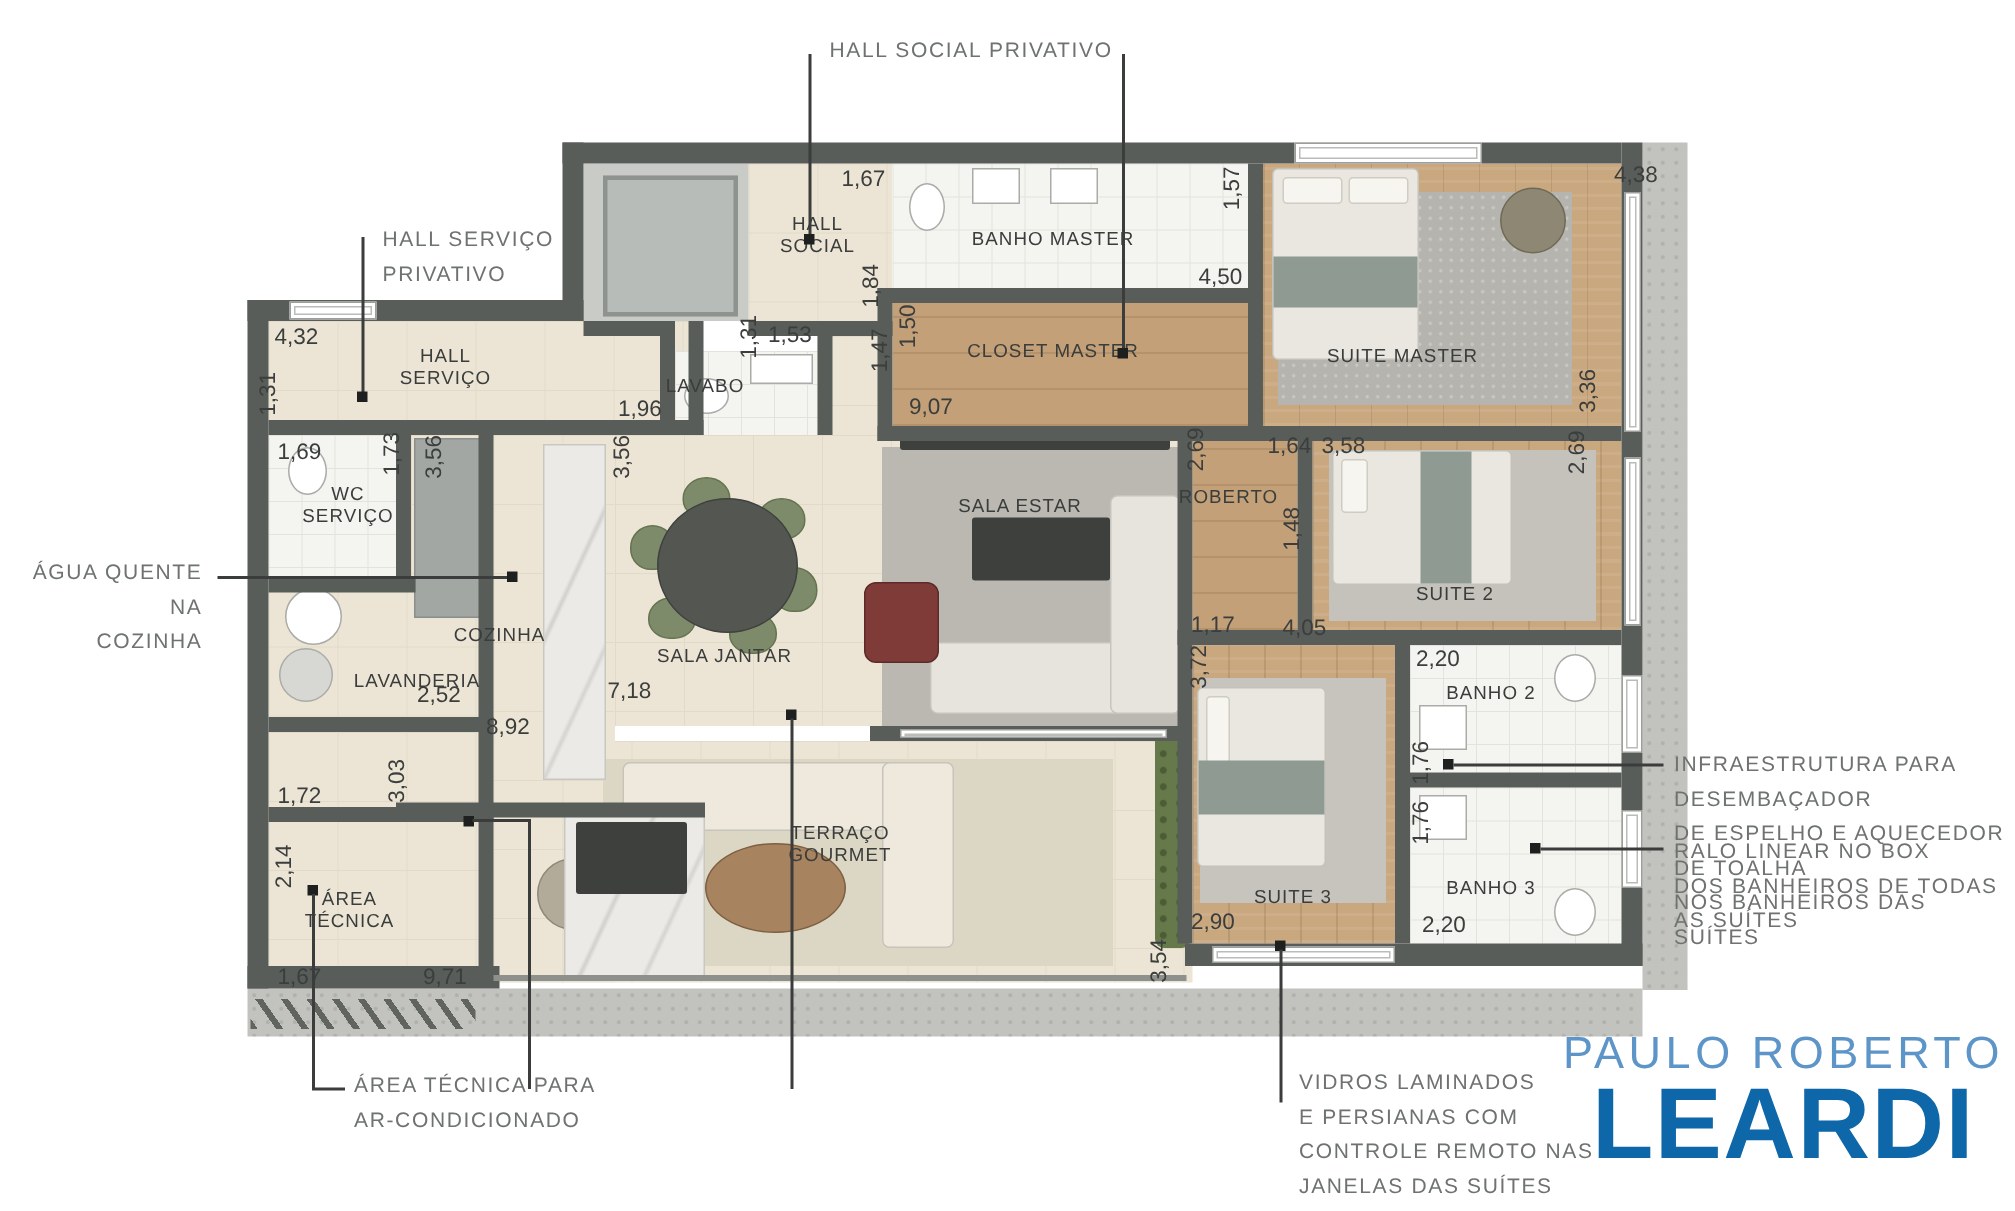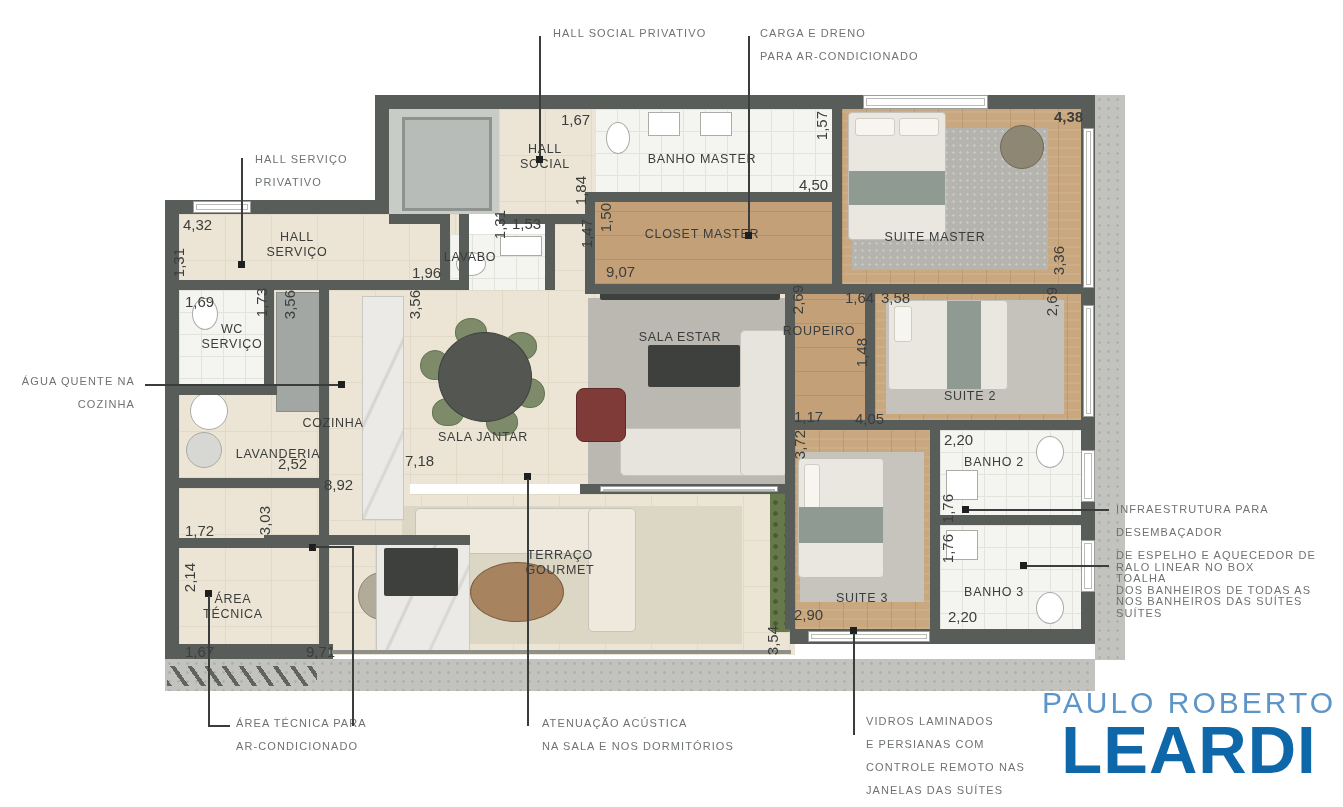"HALL SOCIAL PRIVATIVO" .ann { font-size: 11px -> 14px }
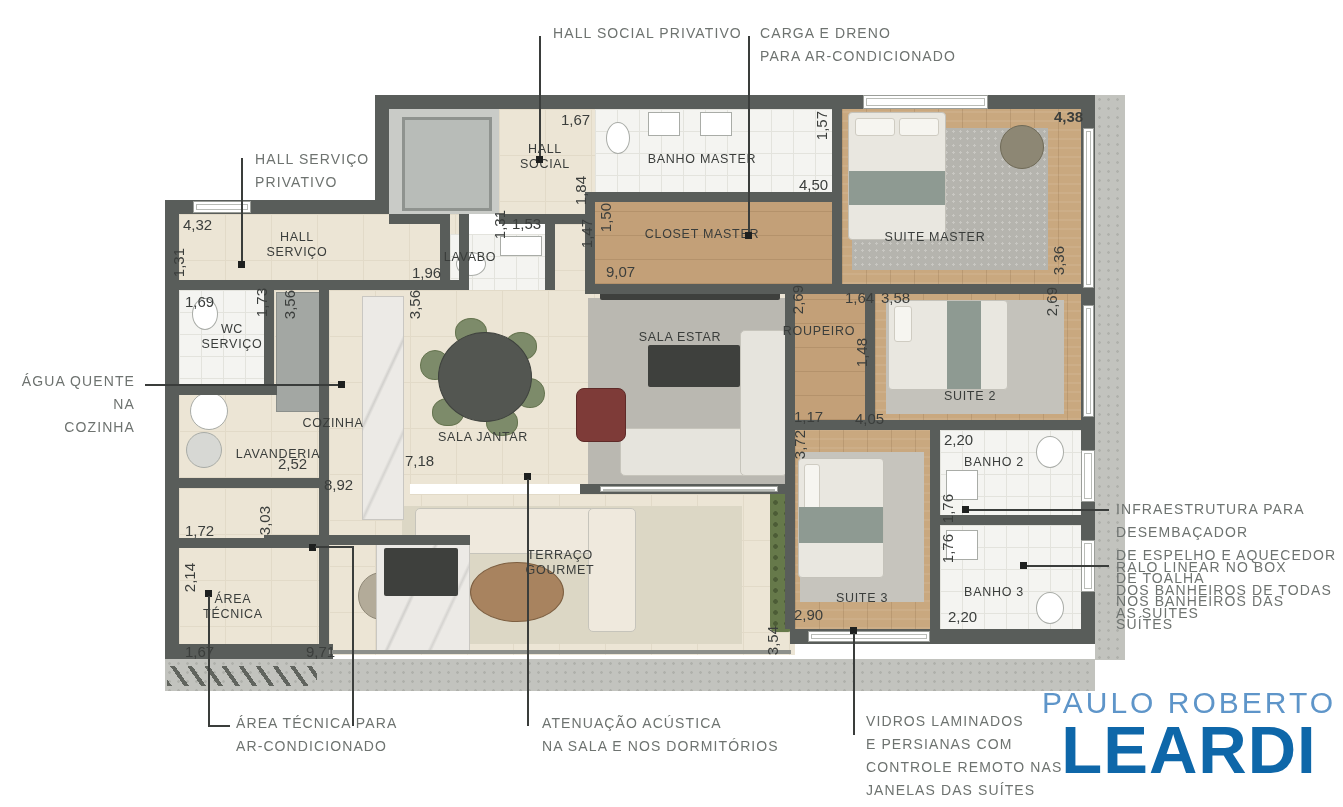"CARGA E DRENO" div.ann { html: <div> <span>CARGA E DRENO</span> <span>PARA AR-CONDICIONADO</span> </div> -> none }
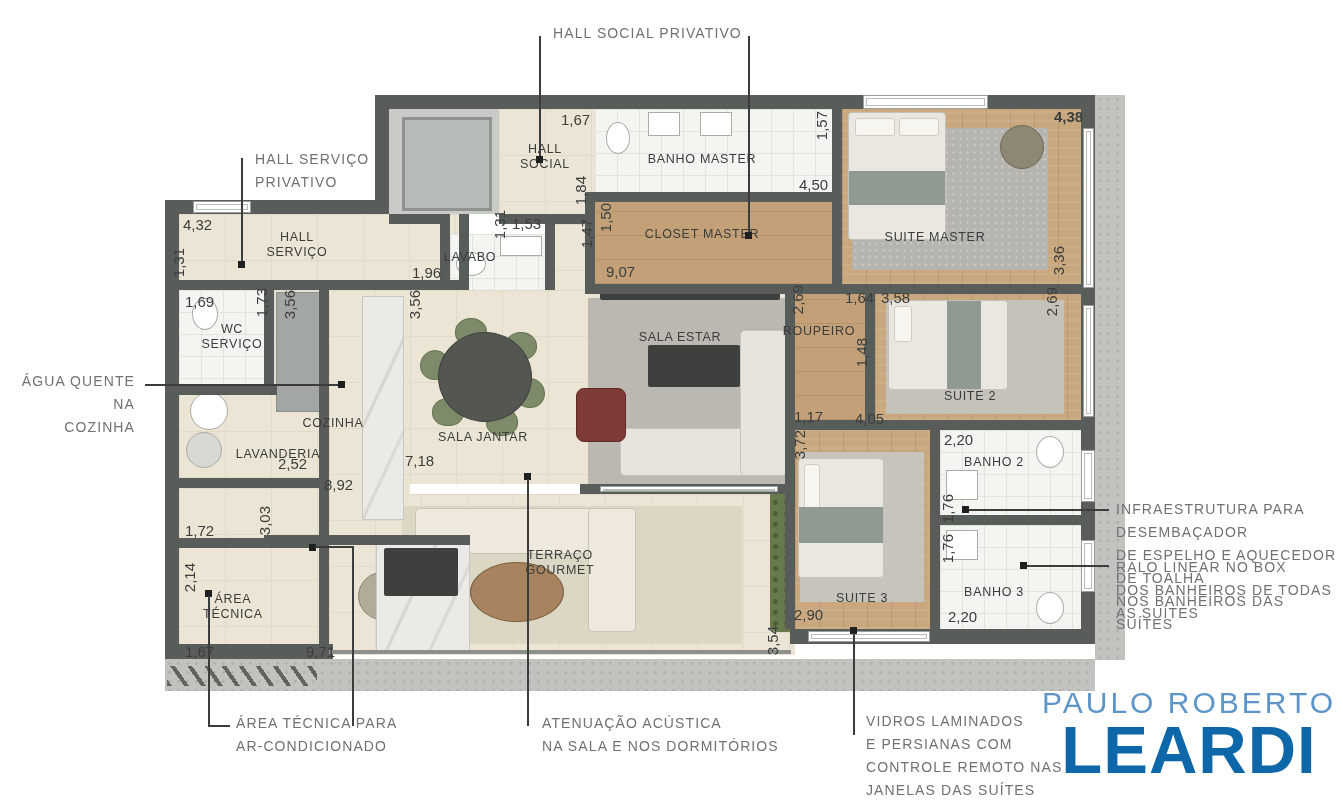"4,38" span.dim { font-weight: bold -> none; left: 1054px -> 1076px }
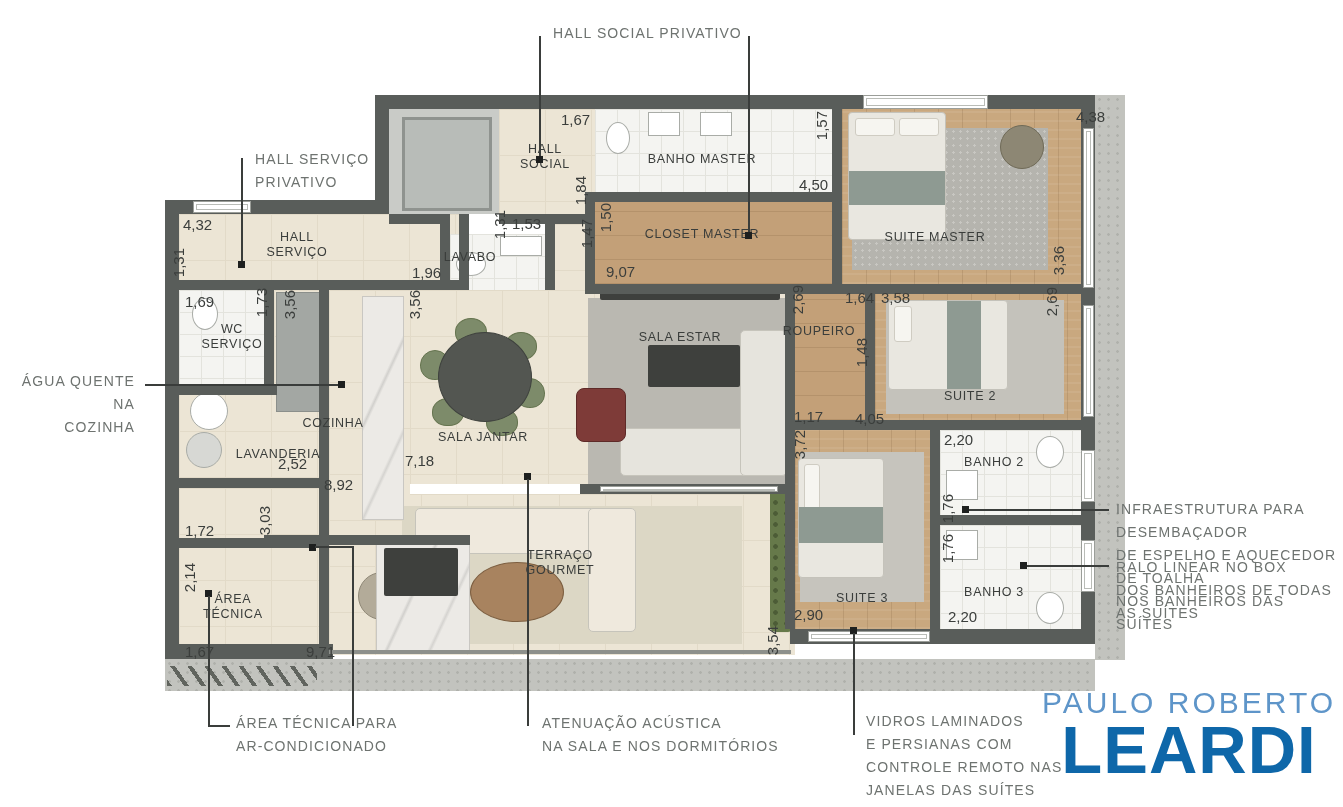"ROUPEIRO" div.room-label { text: ROUPEIRO -> ROBERTO }
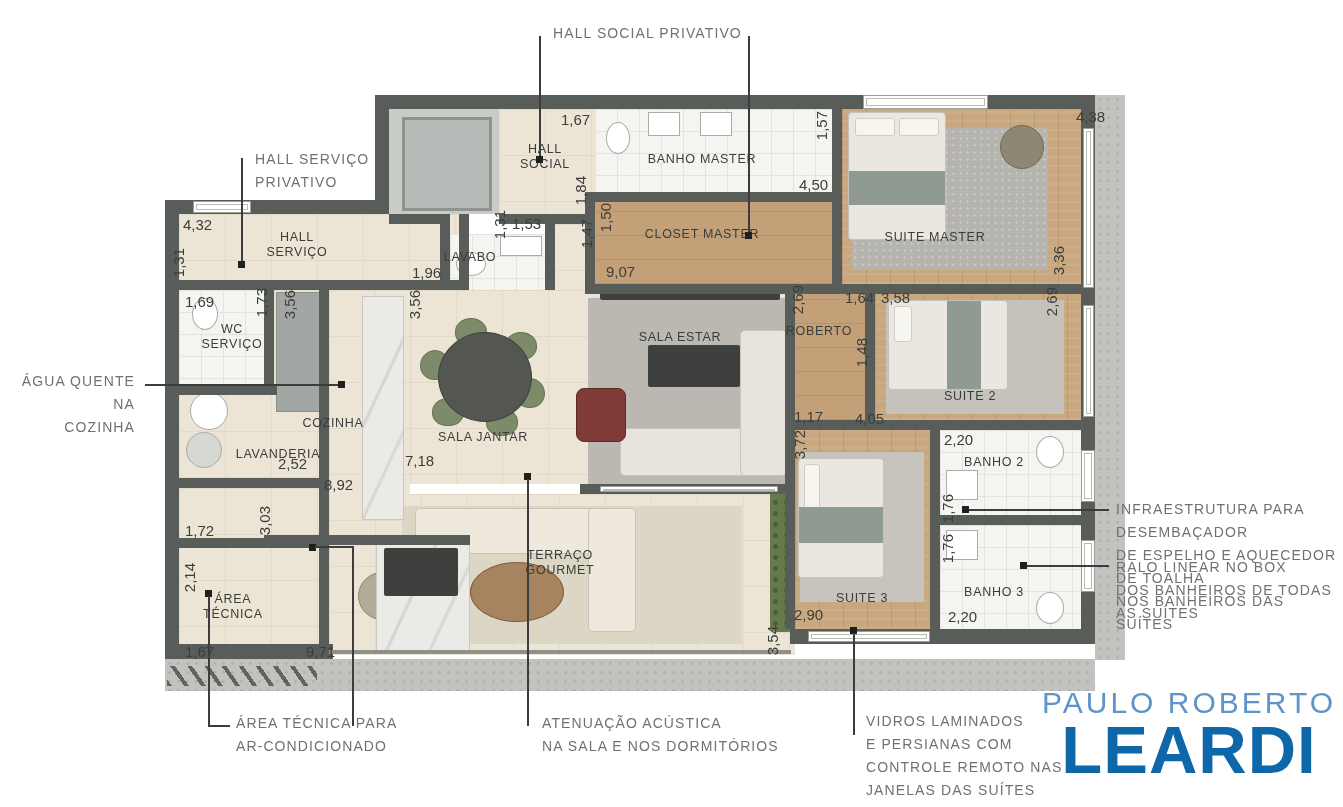"9,71" span.dim { left: 306px -> 282px }
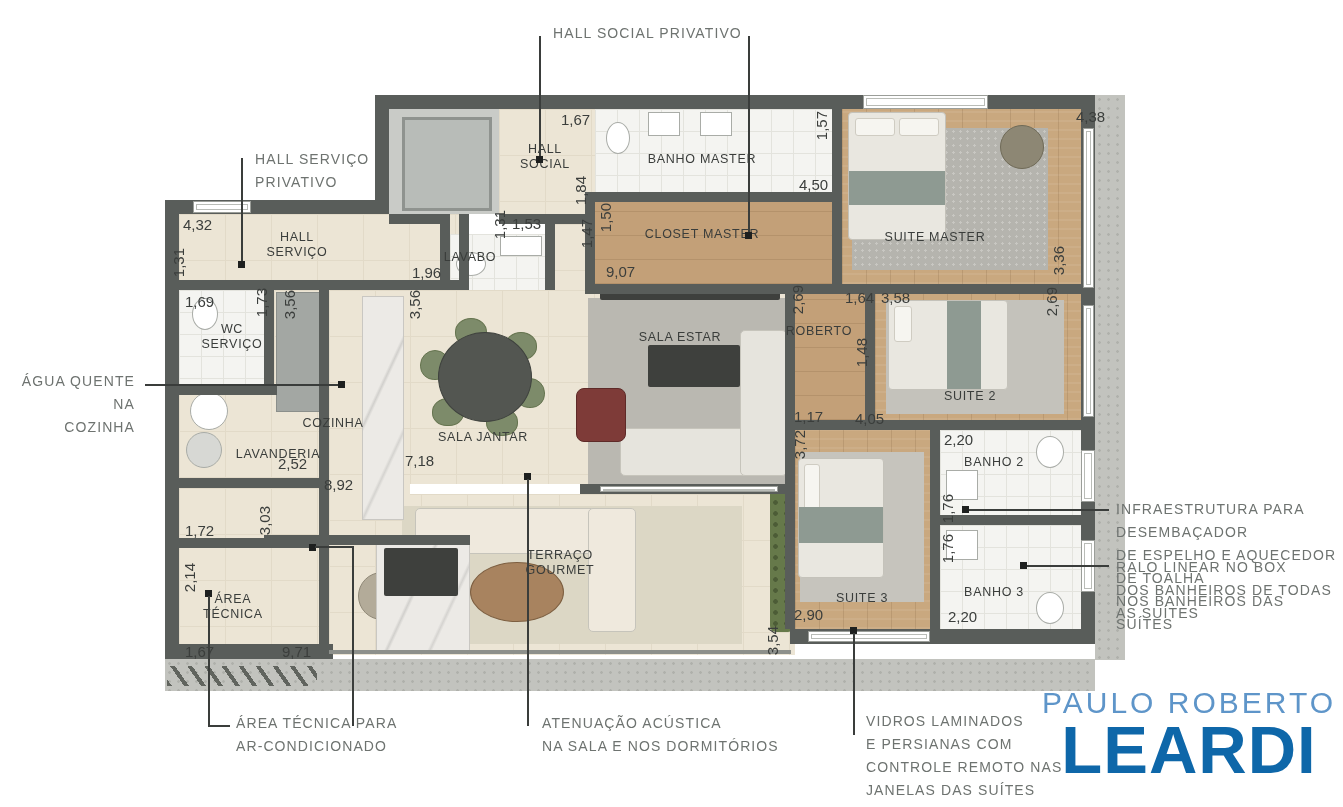"ATENUAÇÃO ACÚSTICA" div.ann { html: <div> <span>ATENUAÇÃO ACÚSTICA</span> <span>NA SALA E NOS DORMITÓRIOS</span> </div> -> none }
